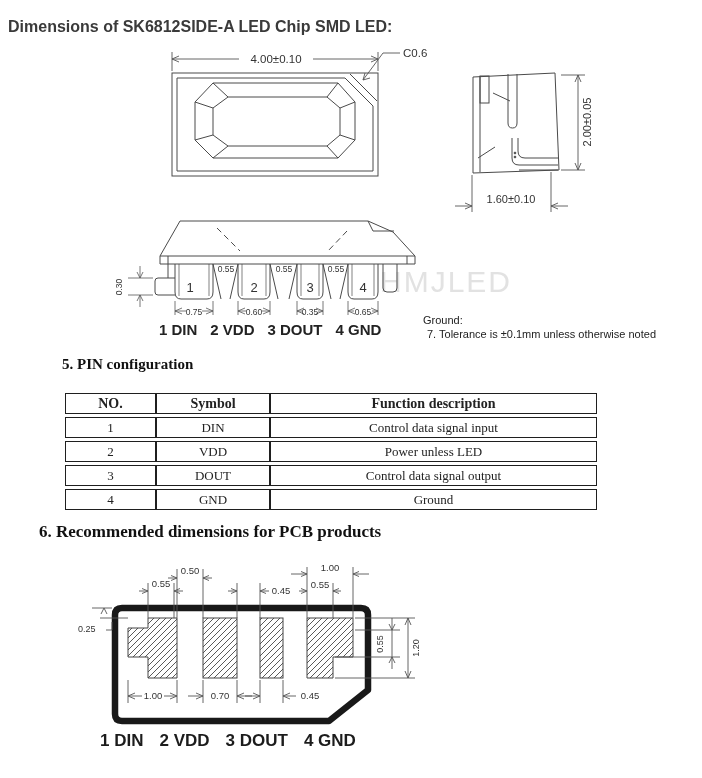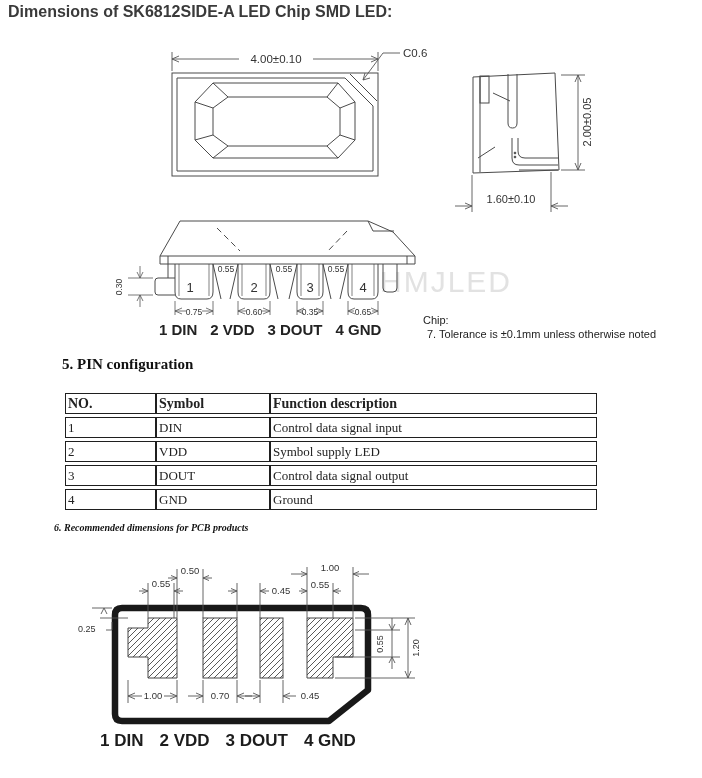"Dimensions of SK6812SIDE-A LED Chip" .page-title { top: 3px -> 18px }
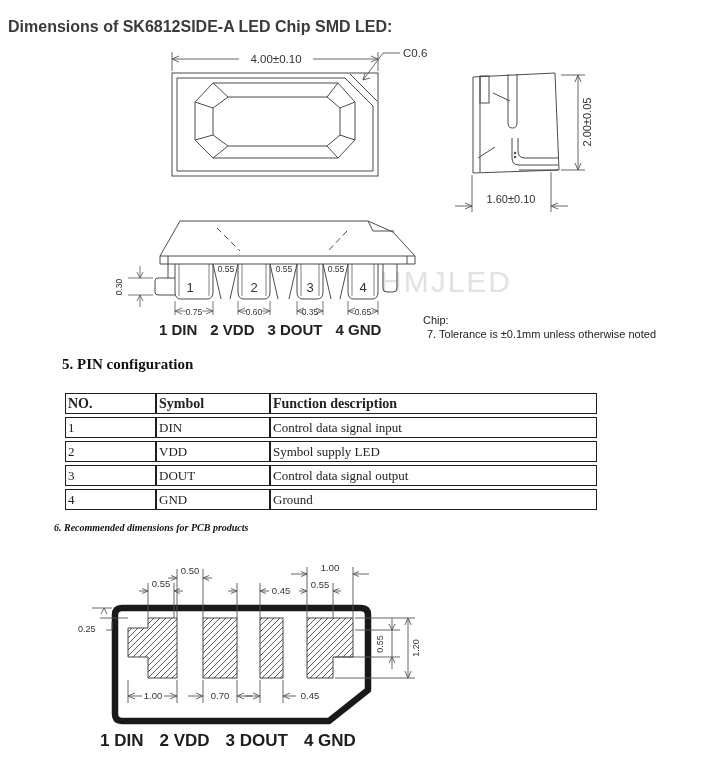"Chip:" div { text: Chip -> Ground }
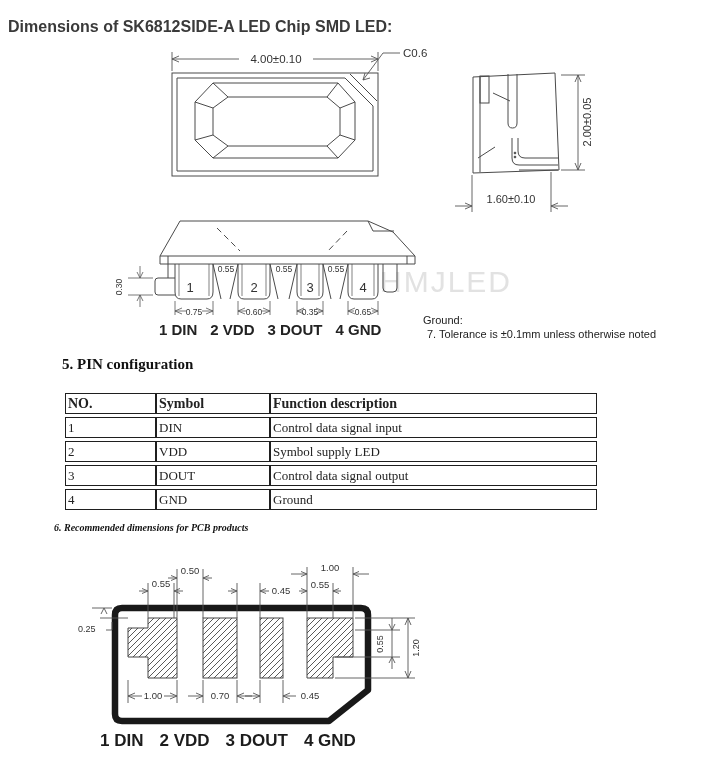"NO." table.pin-table td,table.pin-table th { text-align: left -> center }
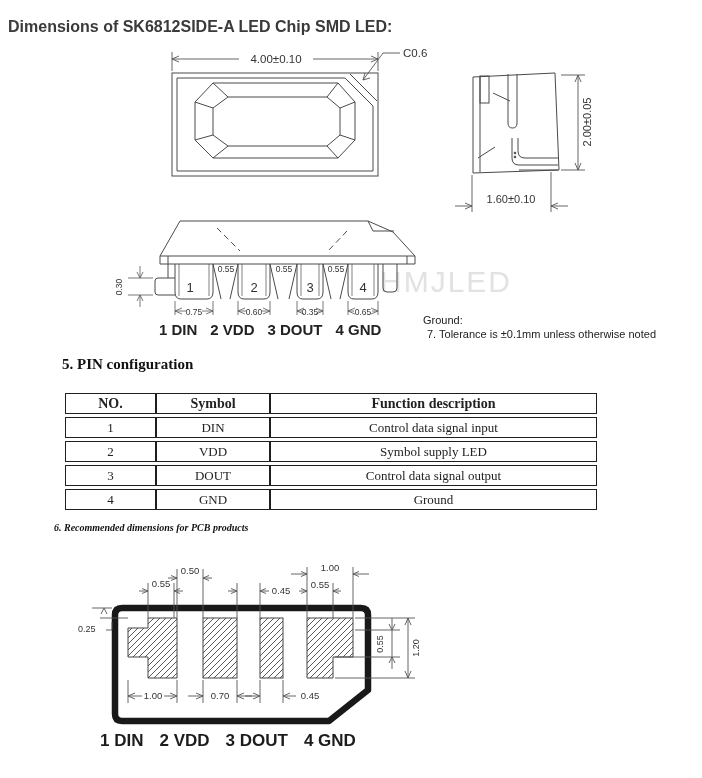"Symbol supply LED" td { text: Symbol supply -> Power unless }
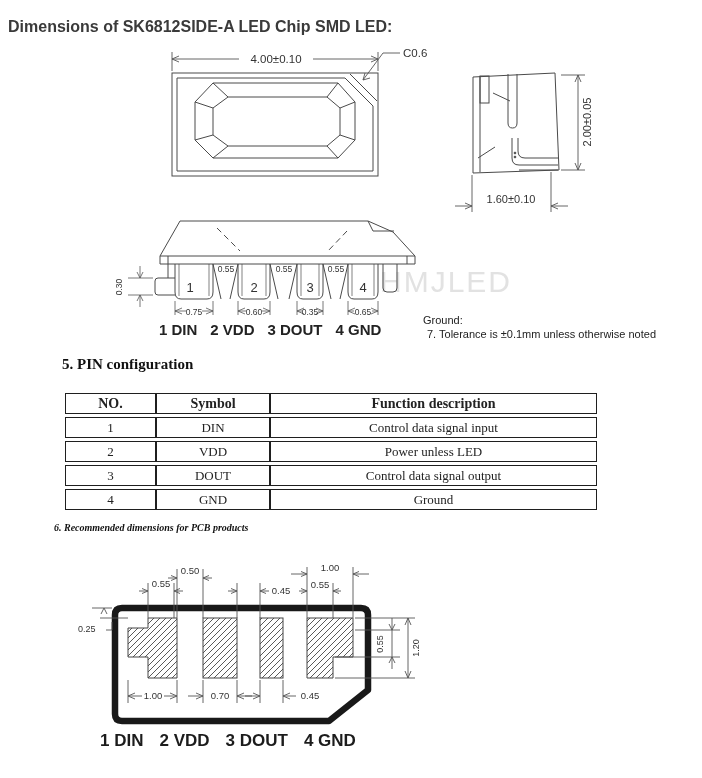"6. Recommended dimensions for PCB" .sec6 { font-size: 10px -> 17px; font-style: italic -> none; left: 54px -> 39px }
